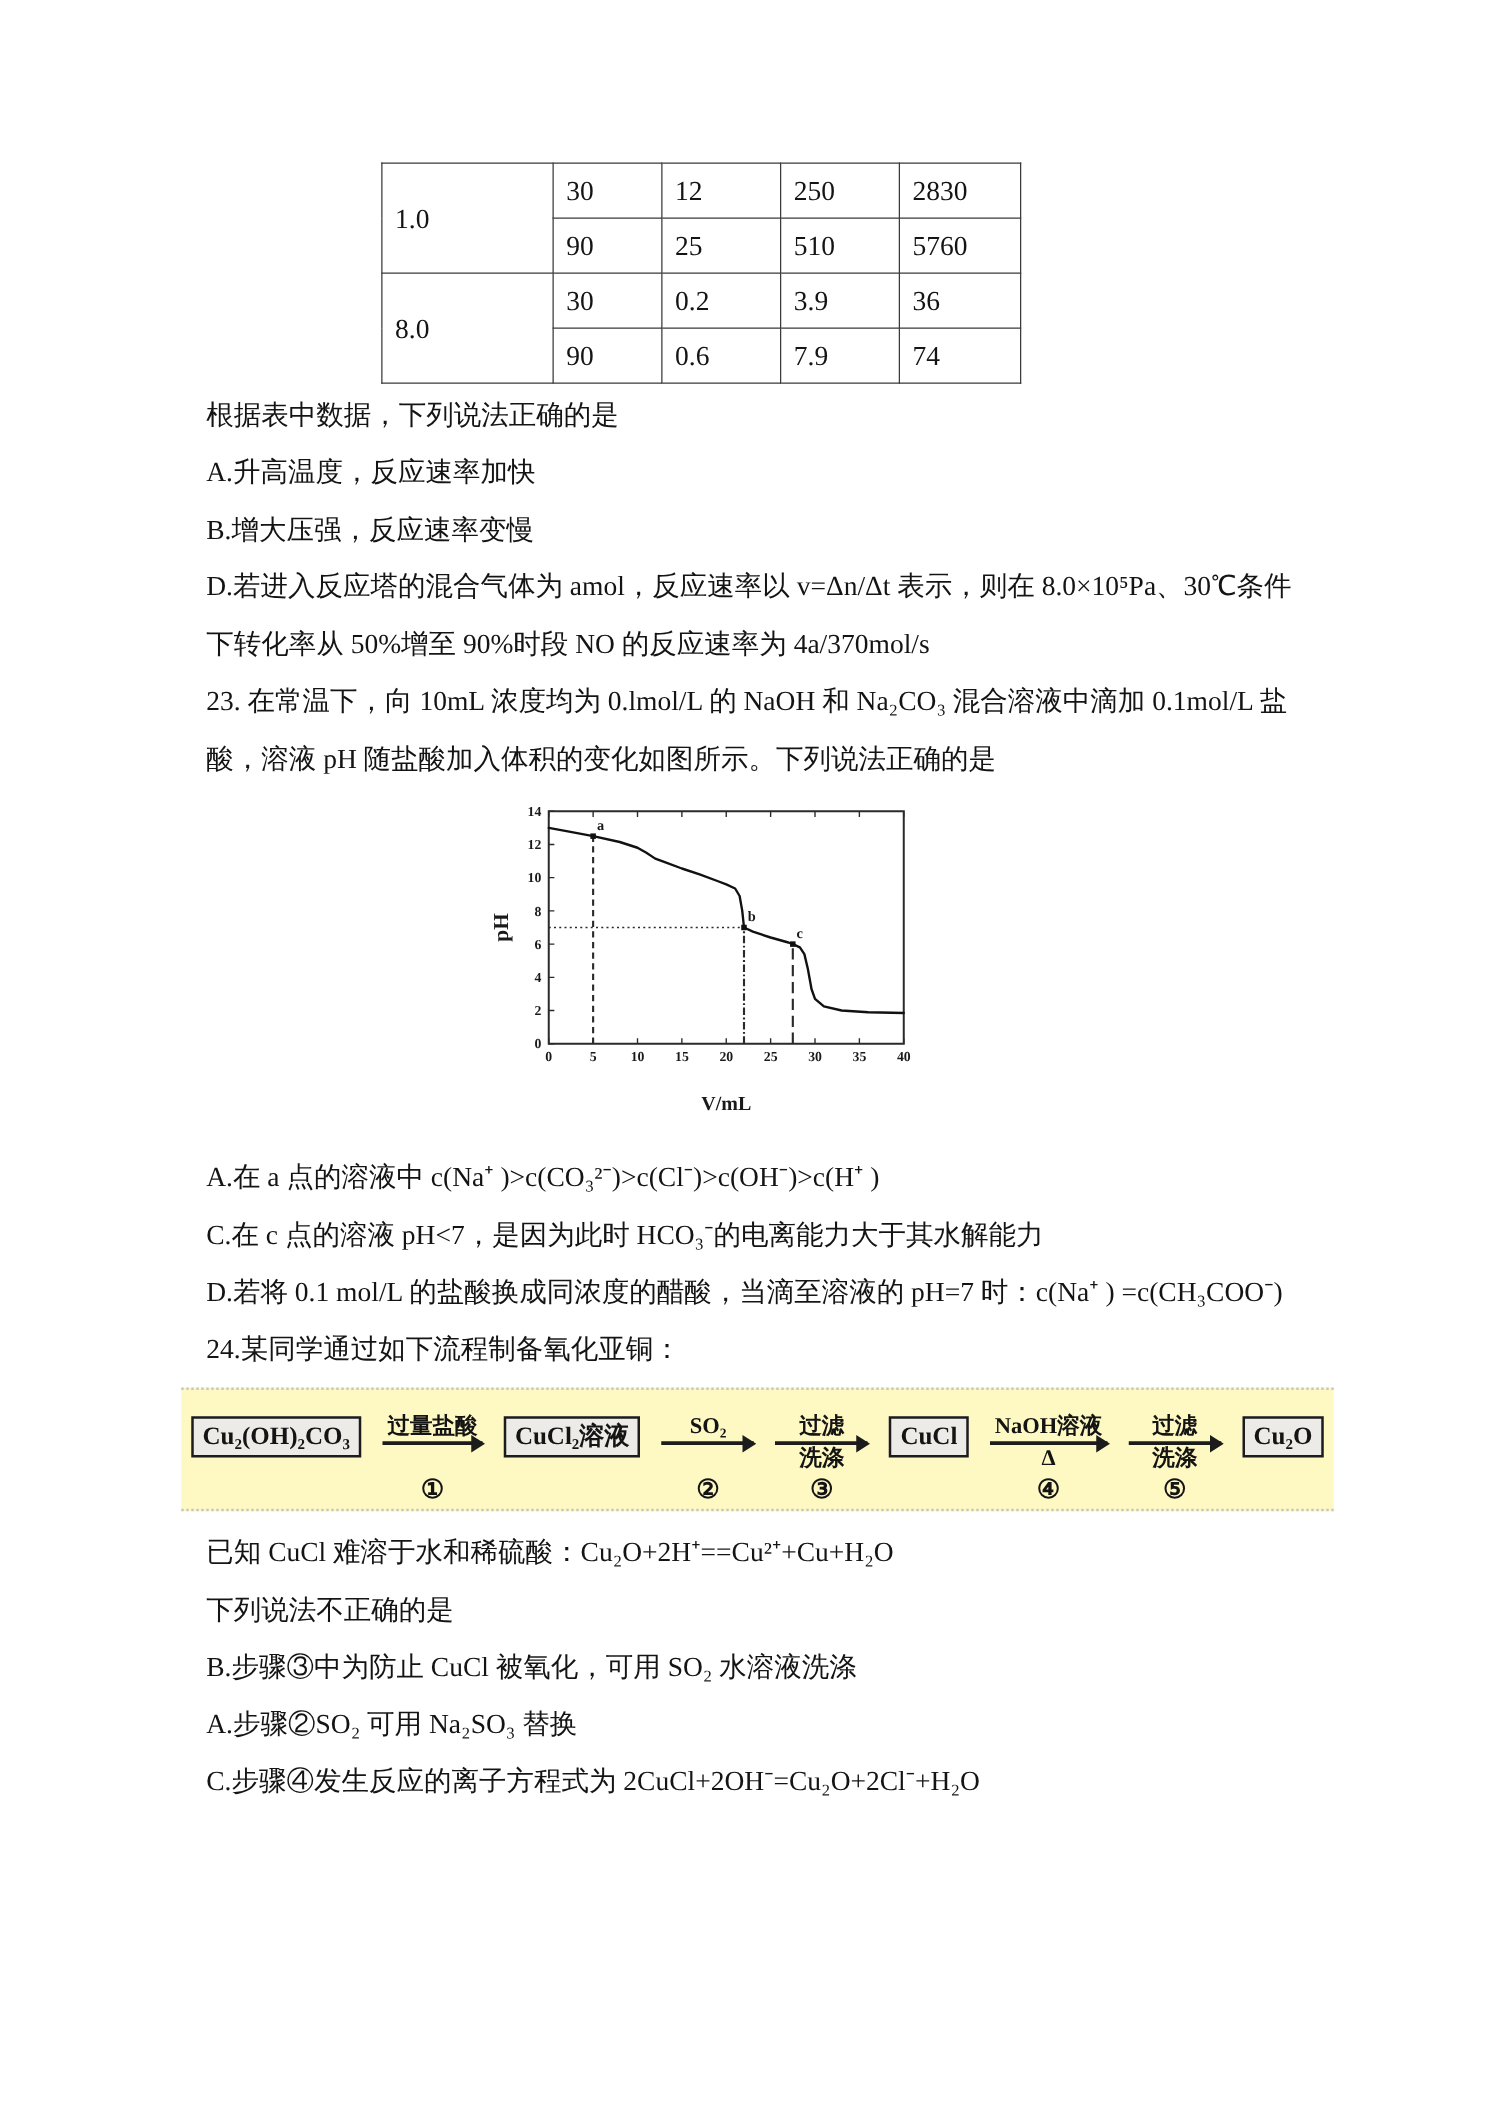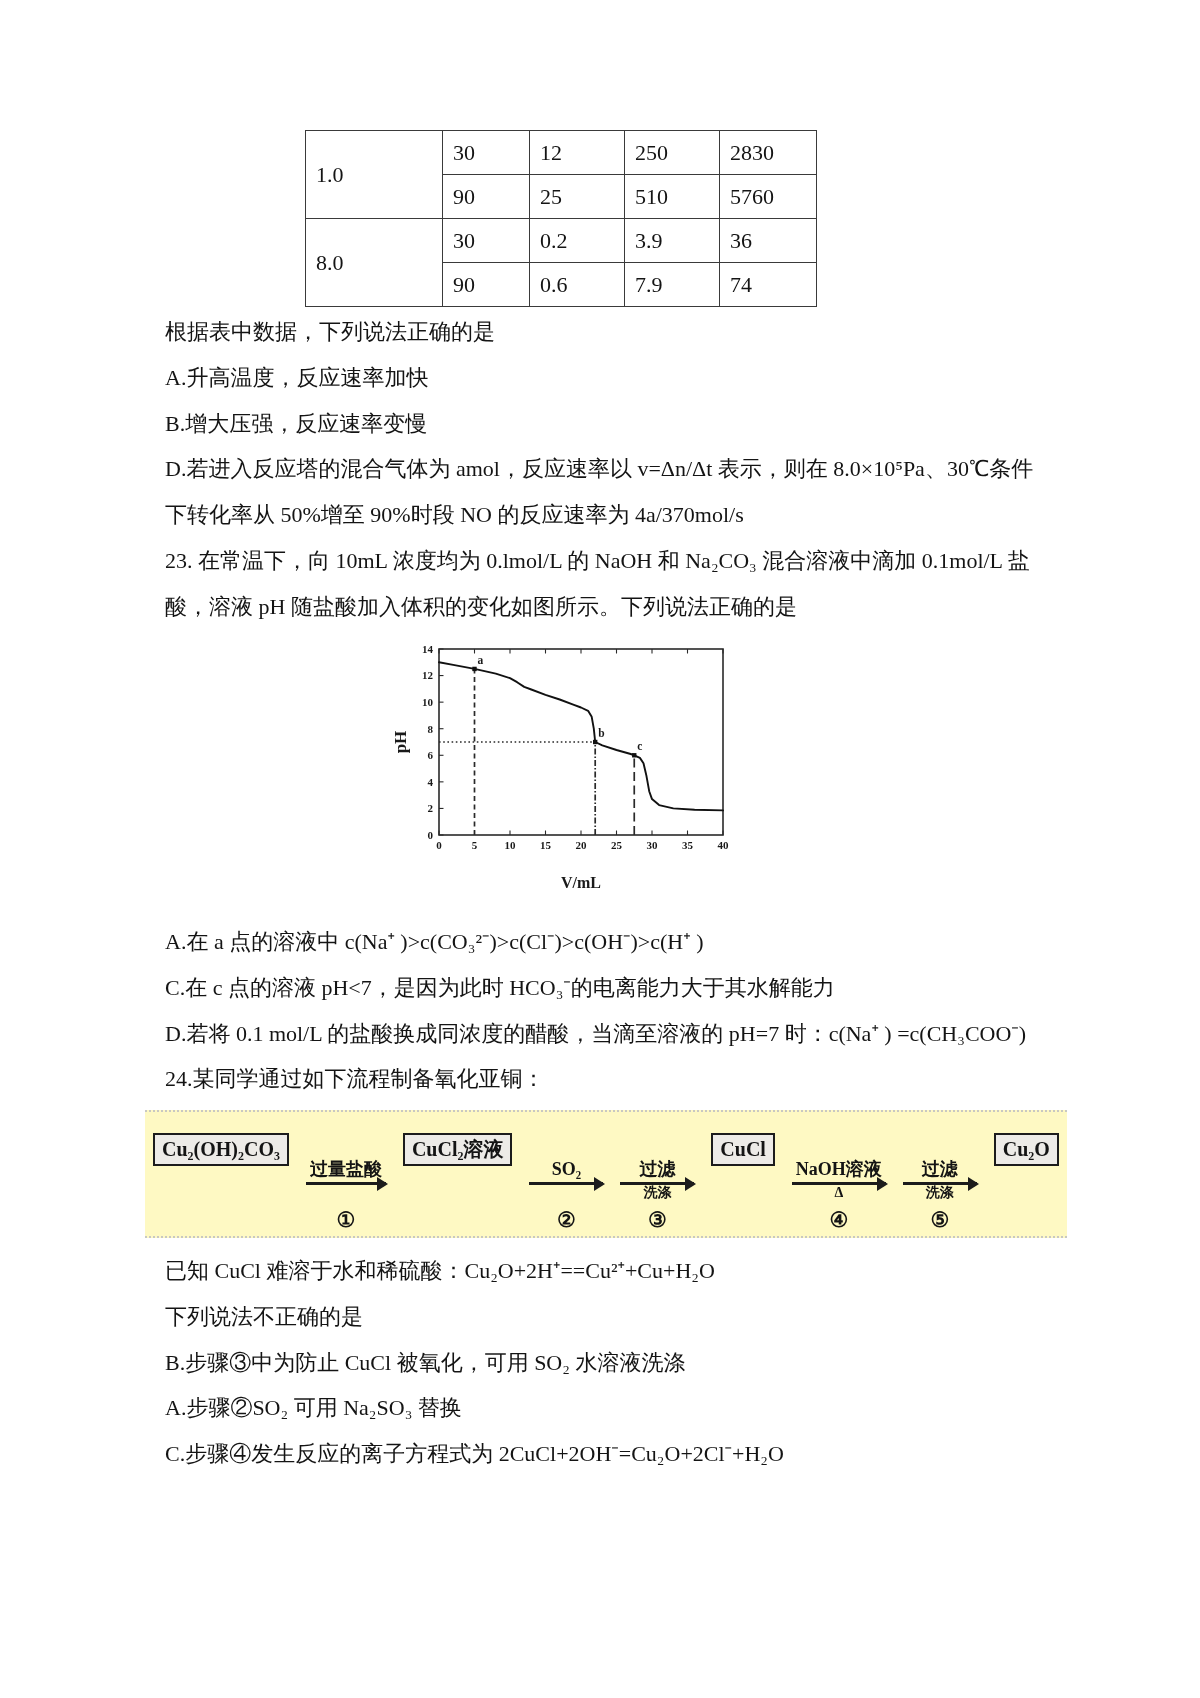"过量盐酸" .ftop { margin-top: 29px -> none }
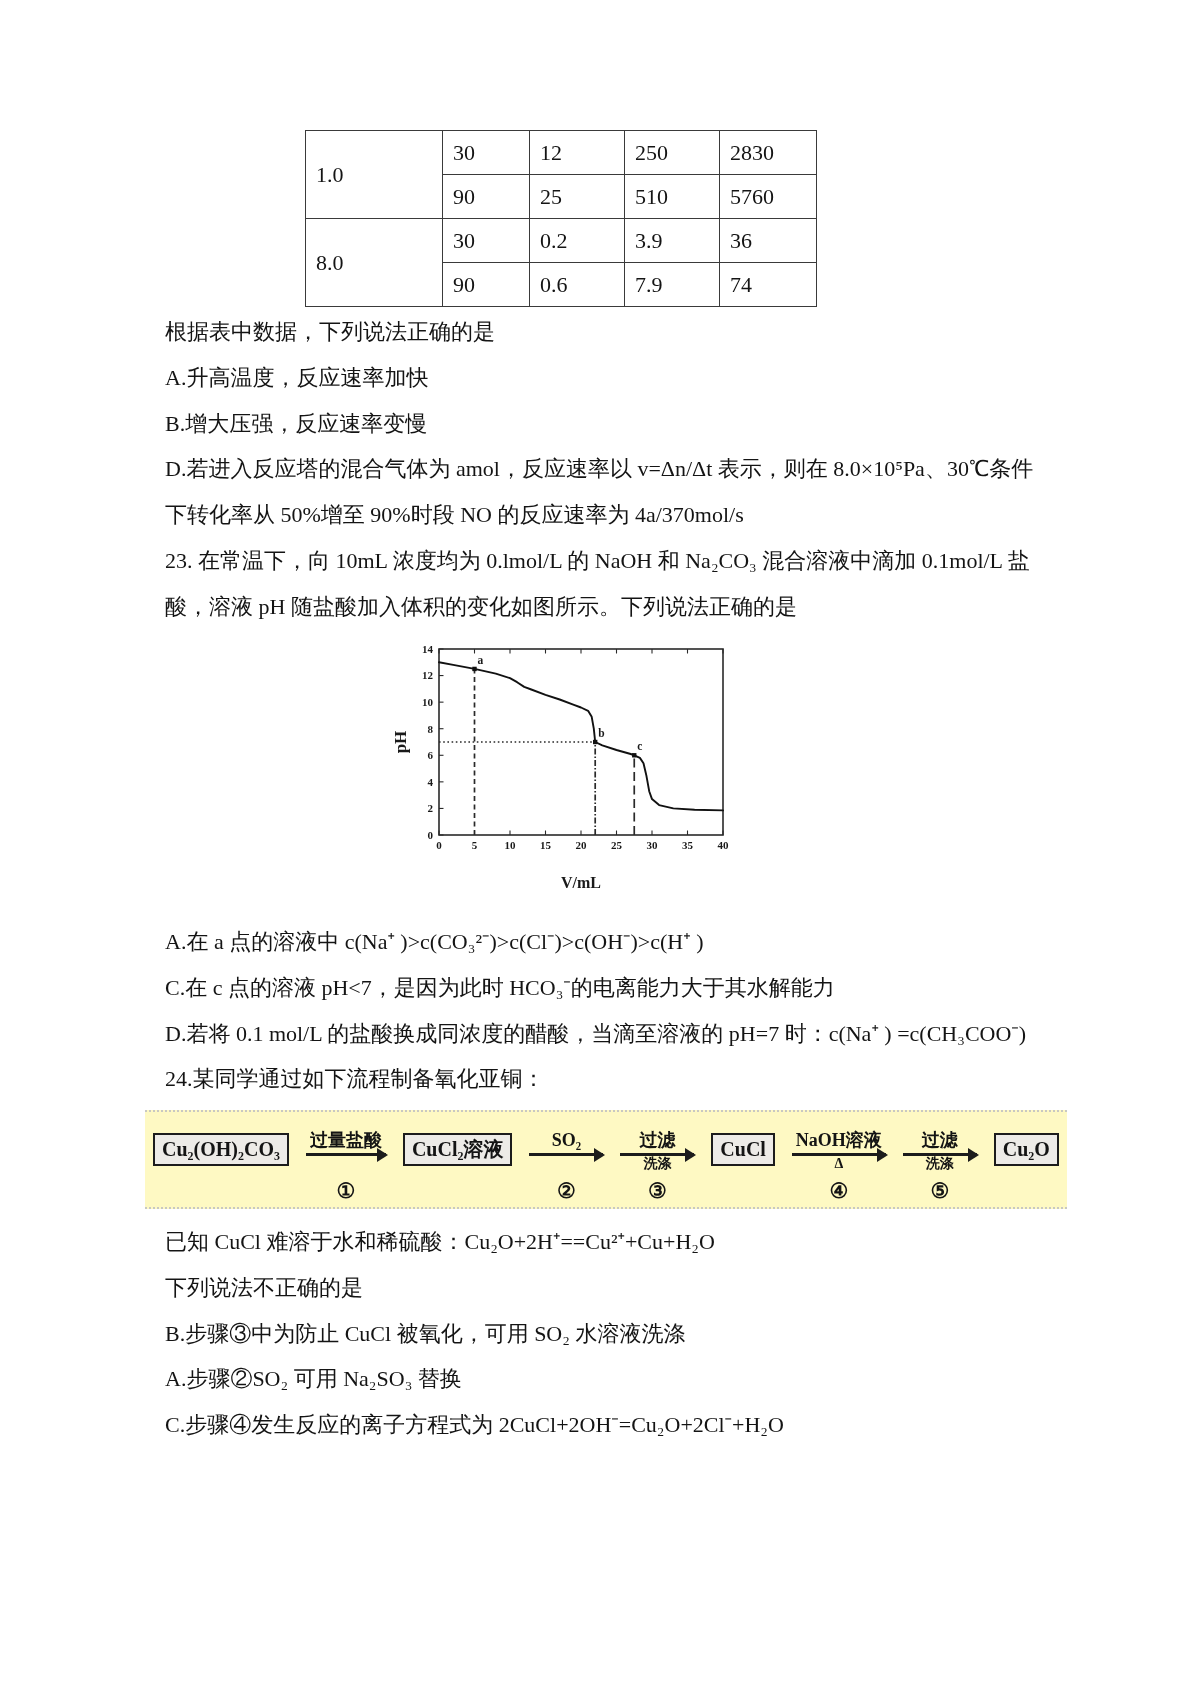"洗涤" .fbot { font-size: 14px -> 18px }
